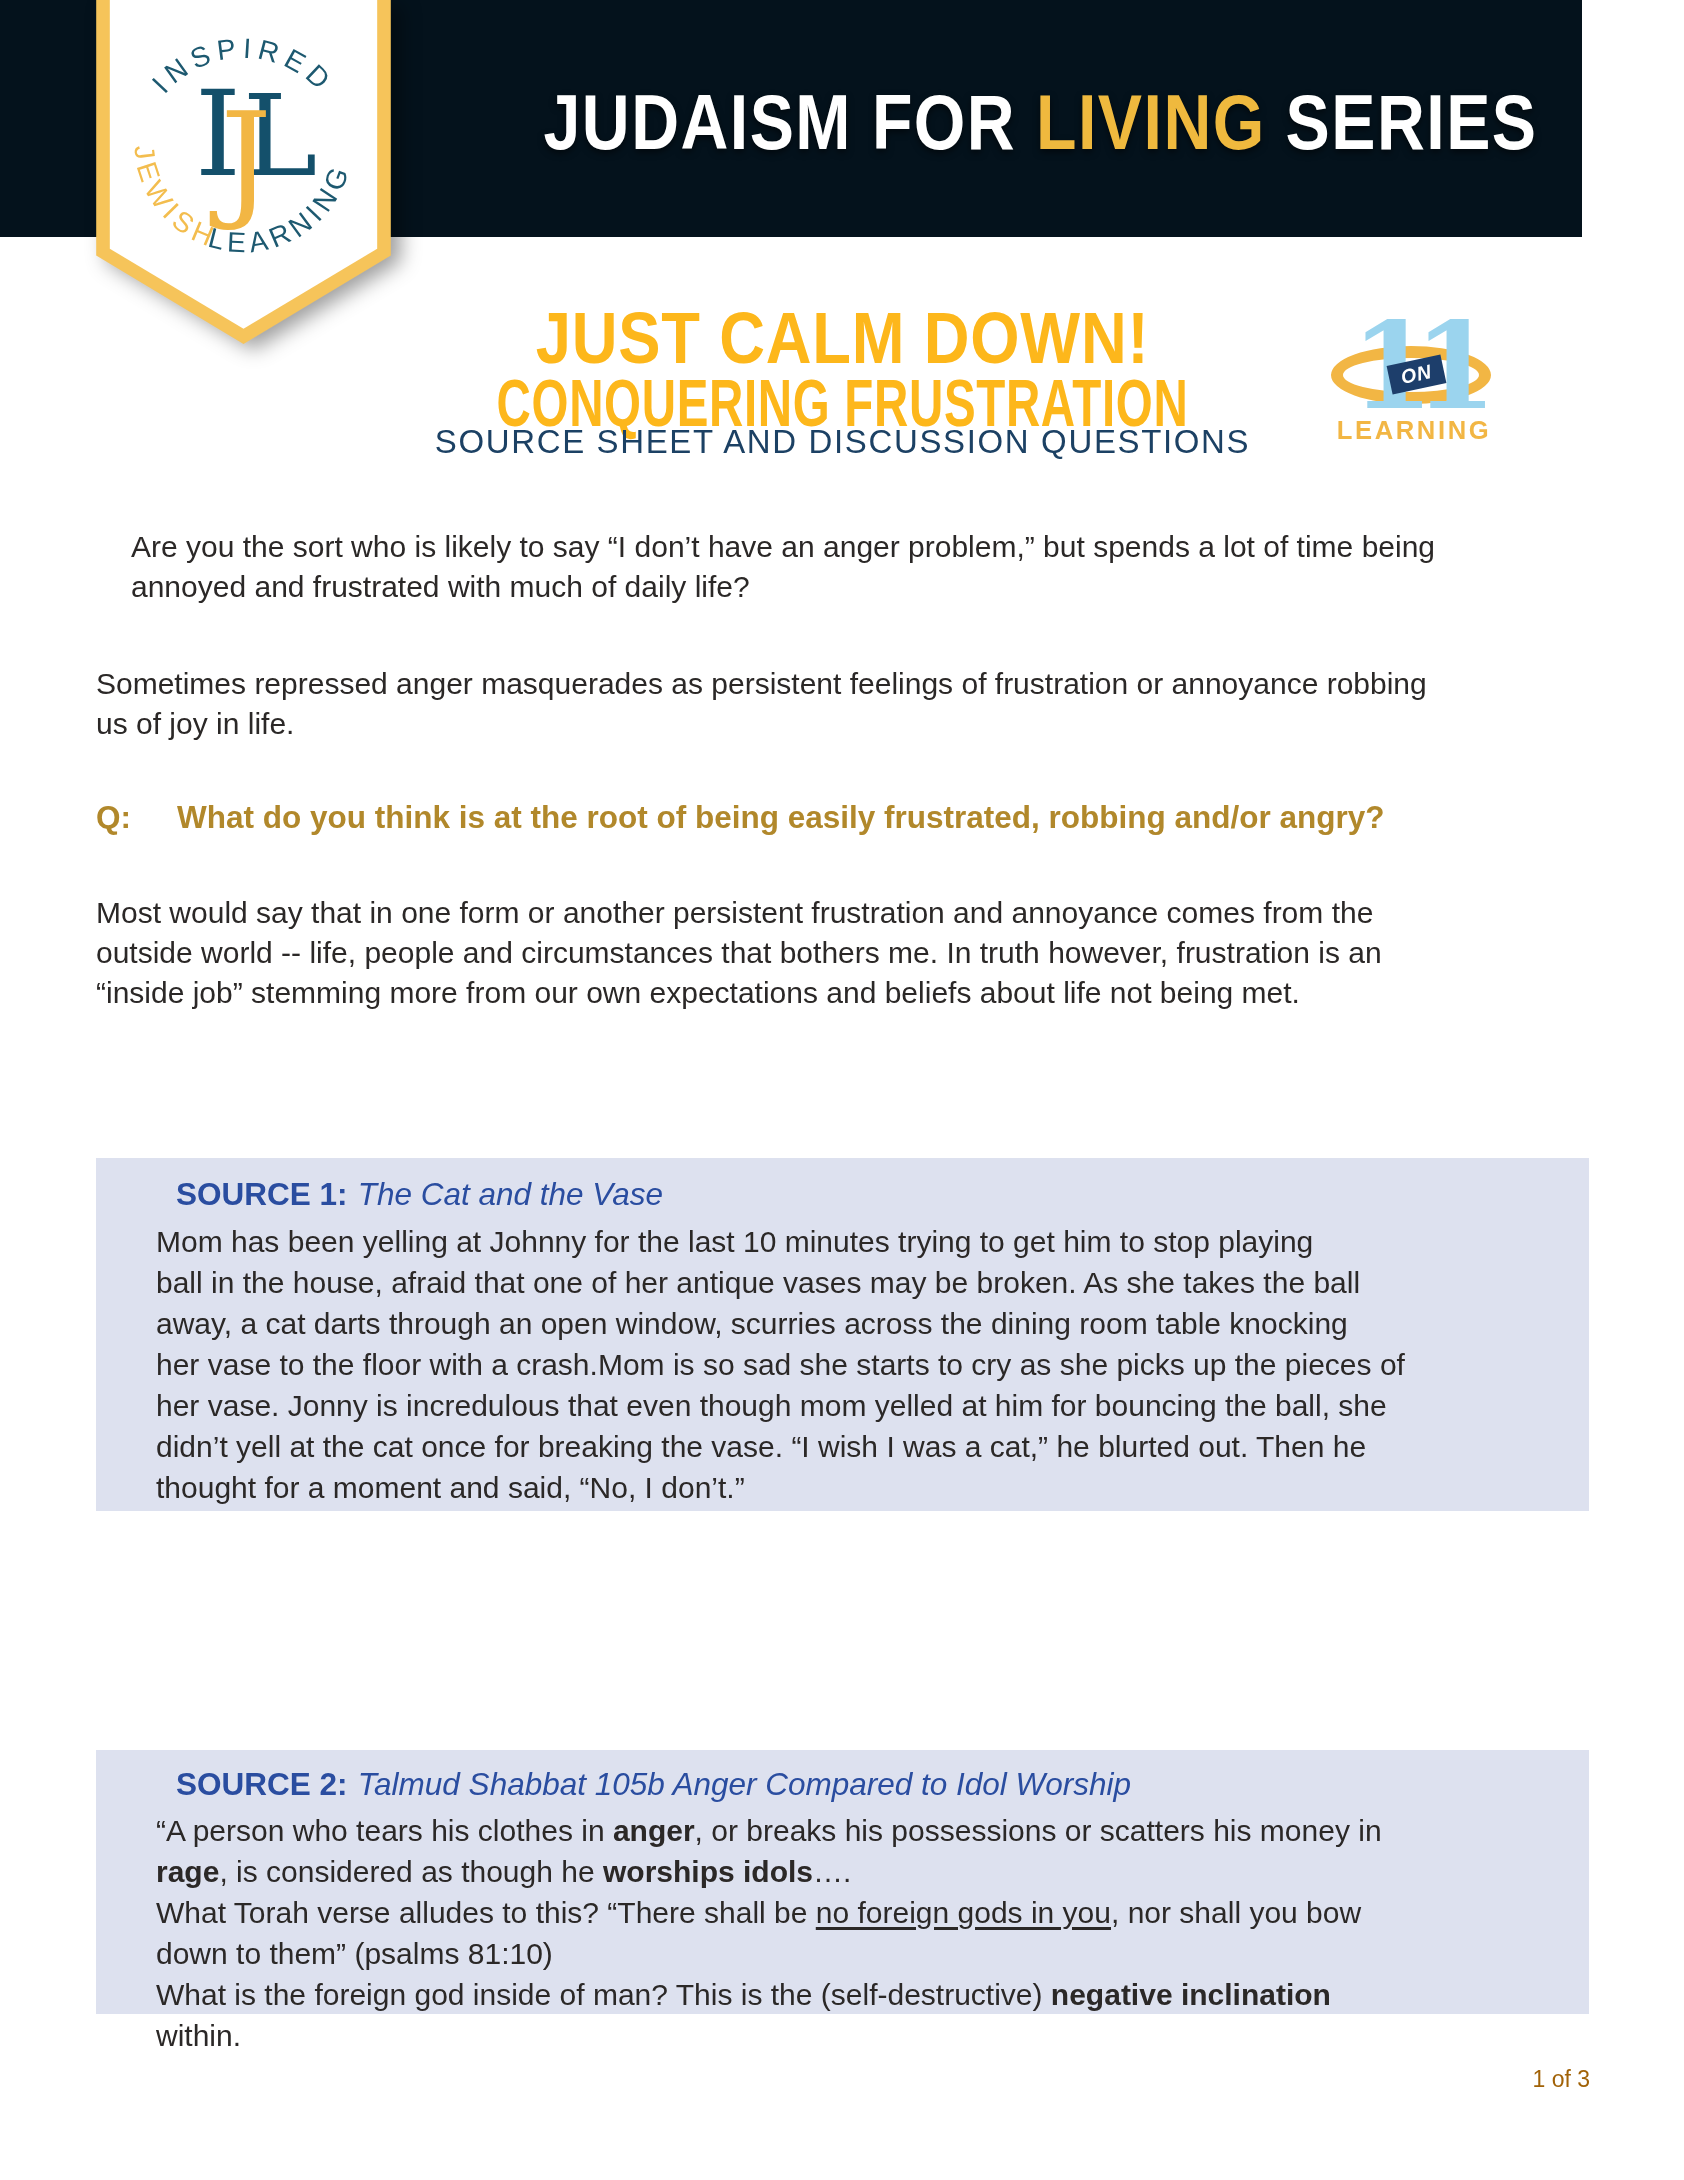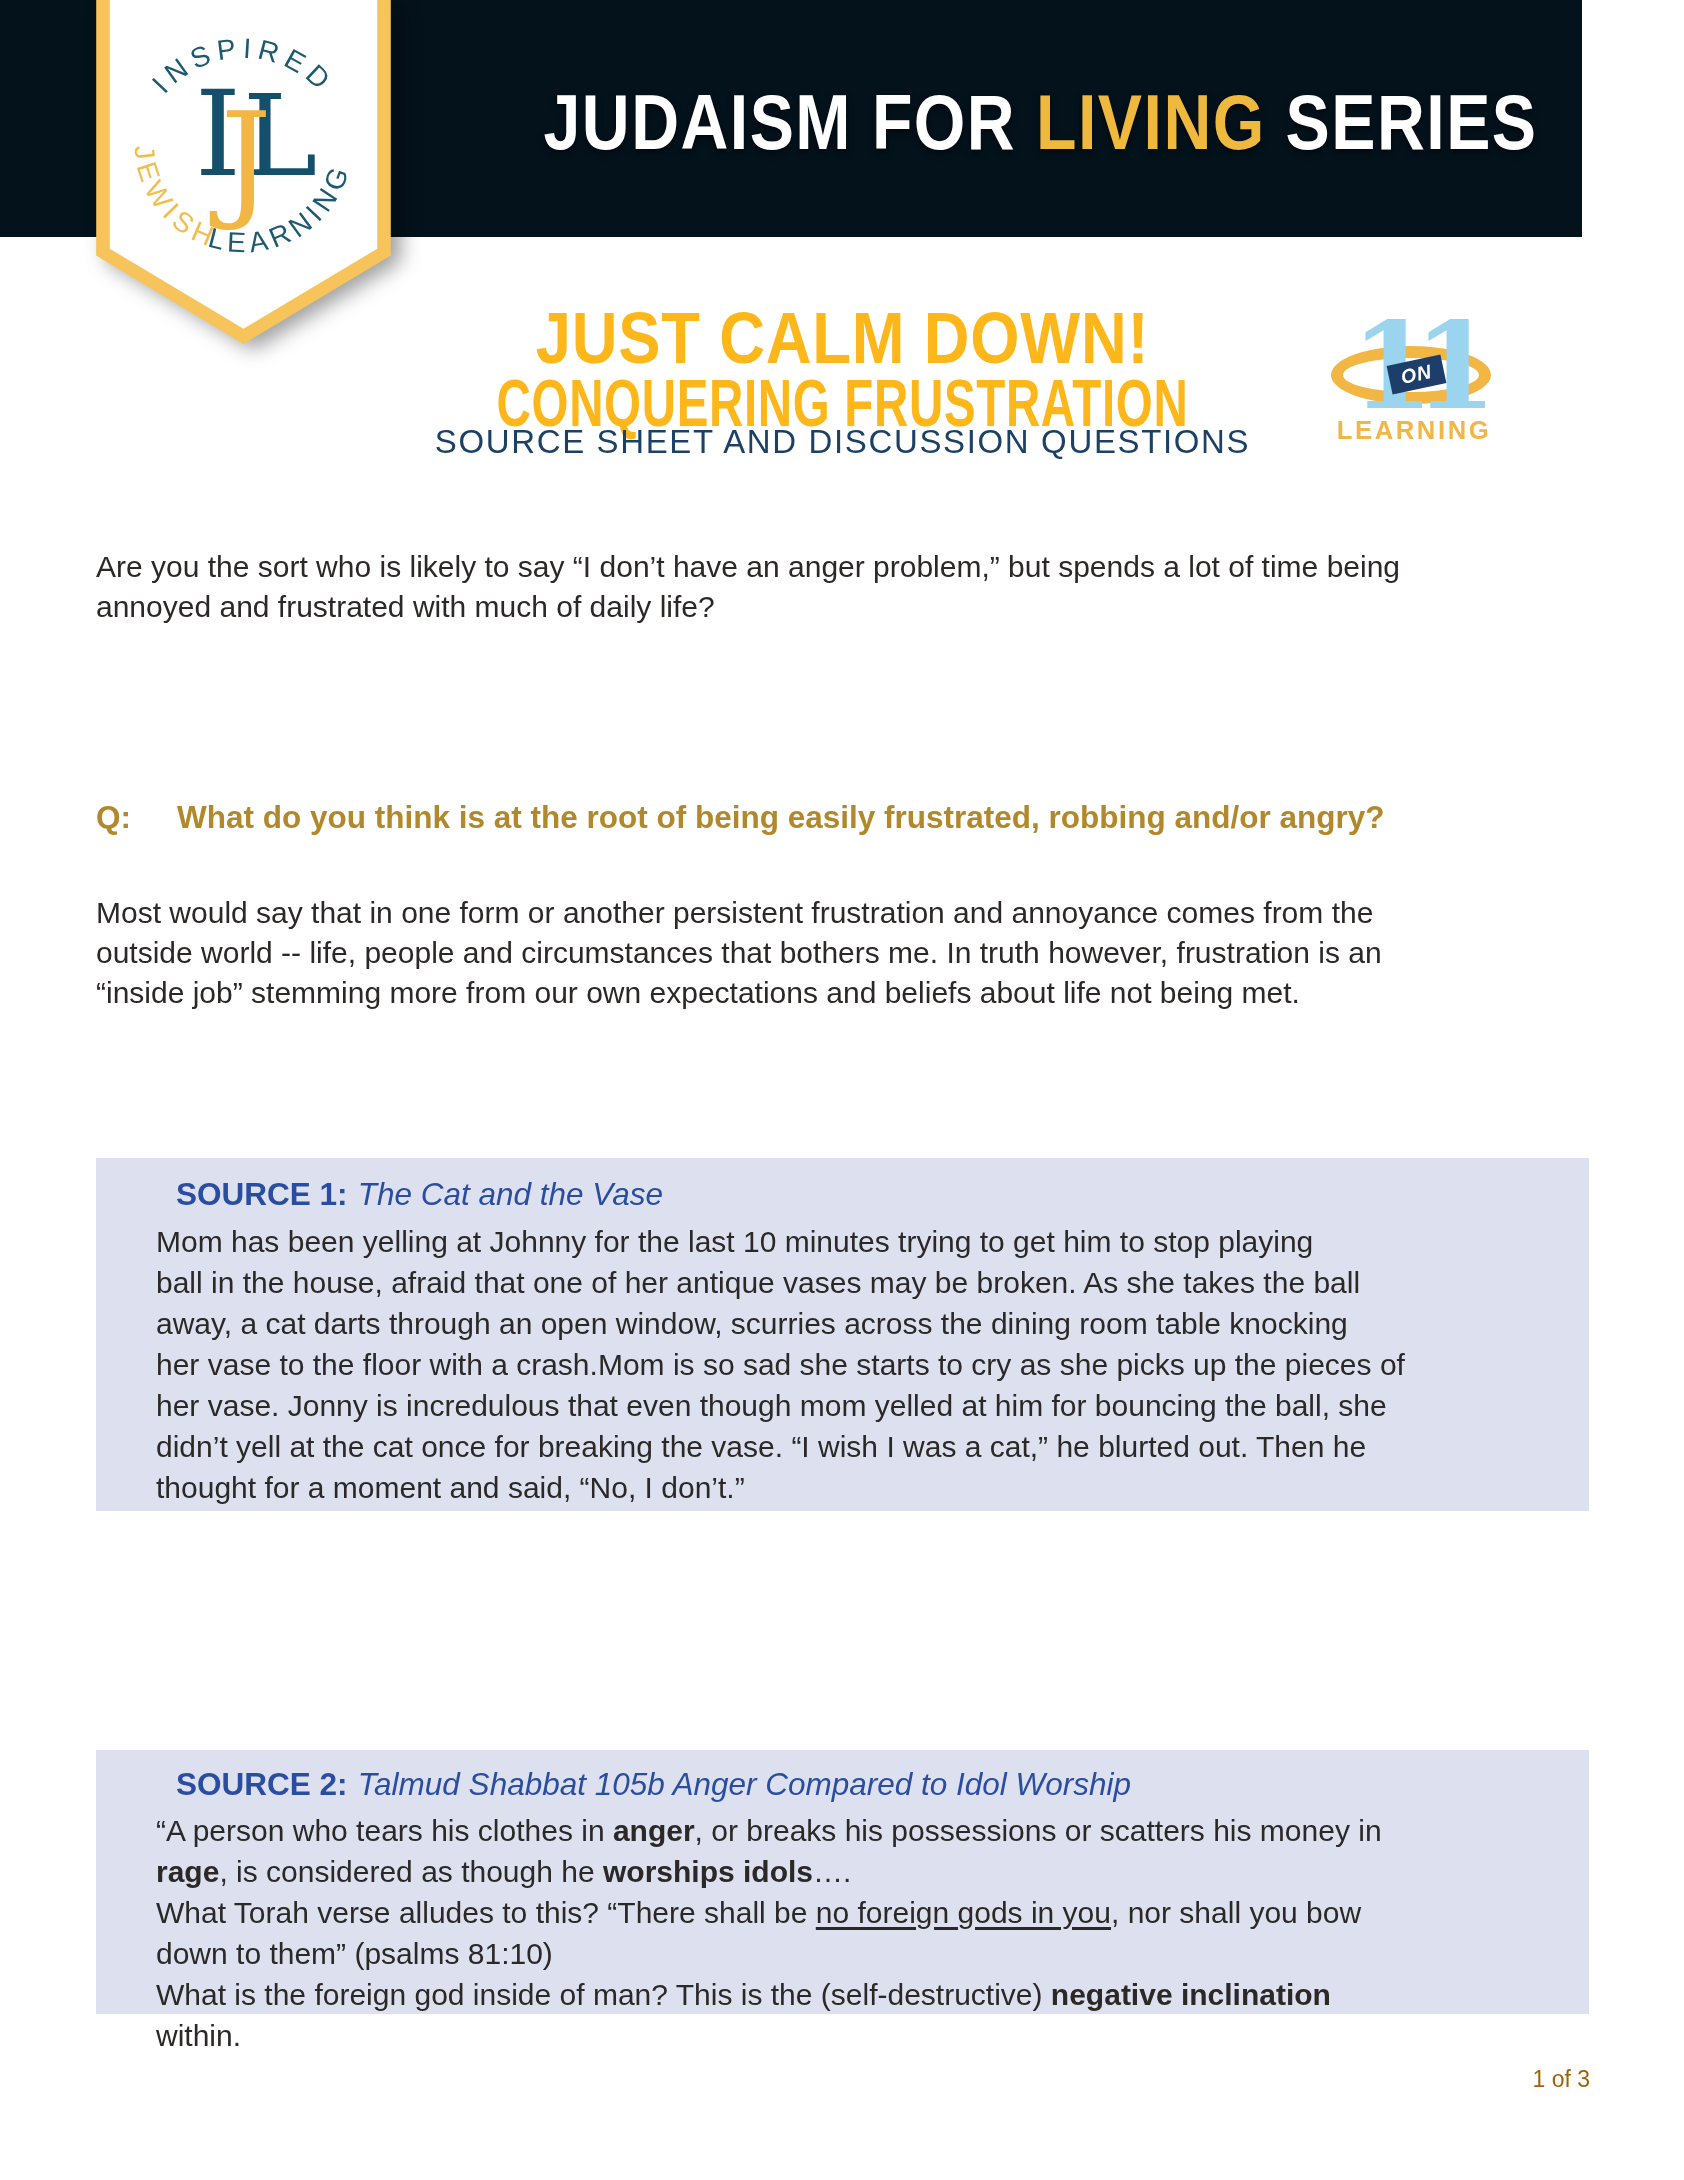"Are you the sort who" .p1 { margin-left: none -> 35px; top: 547px -> 527px }
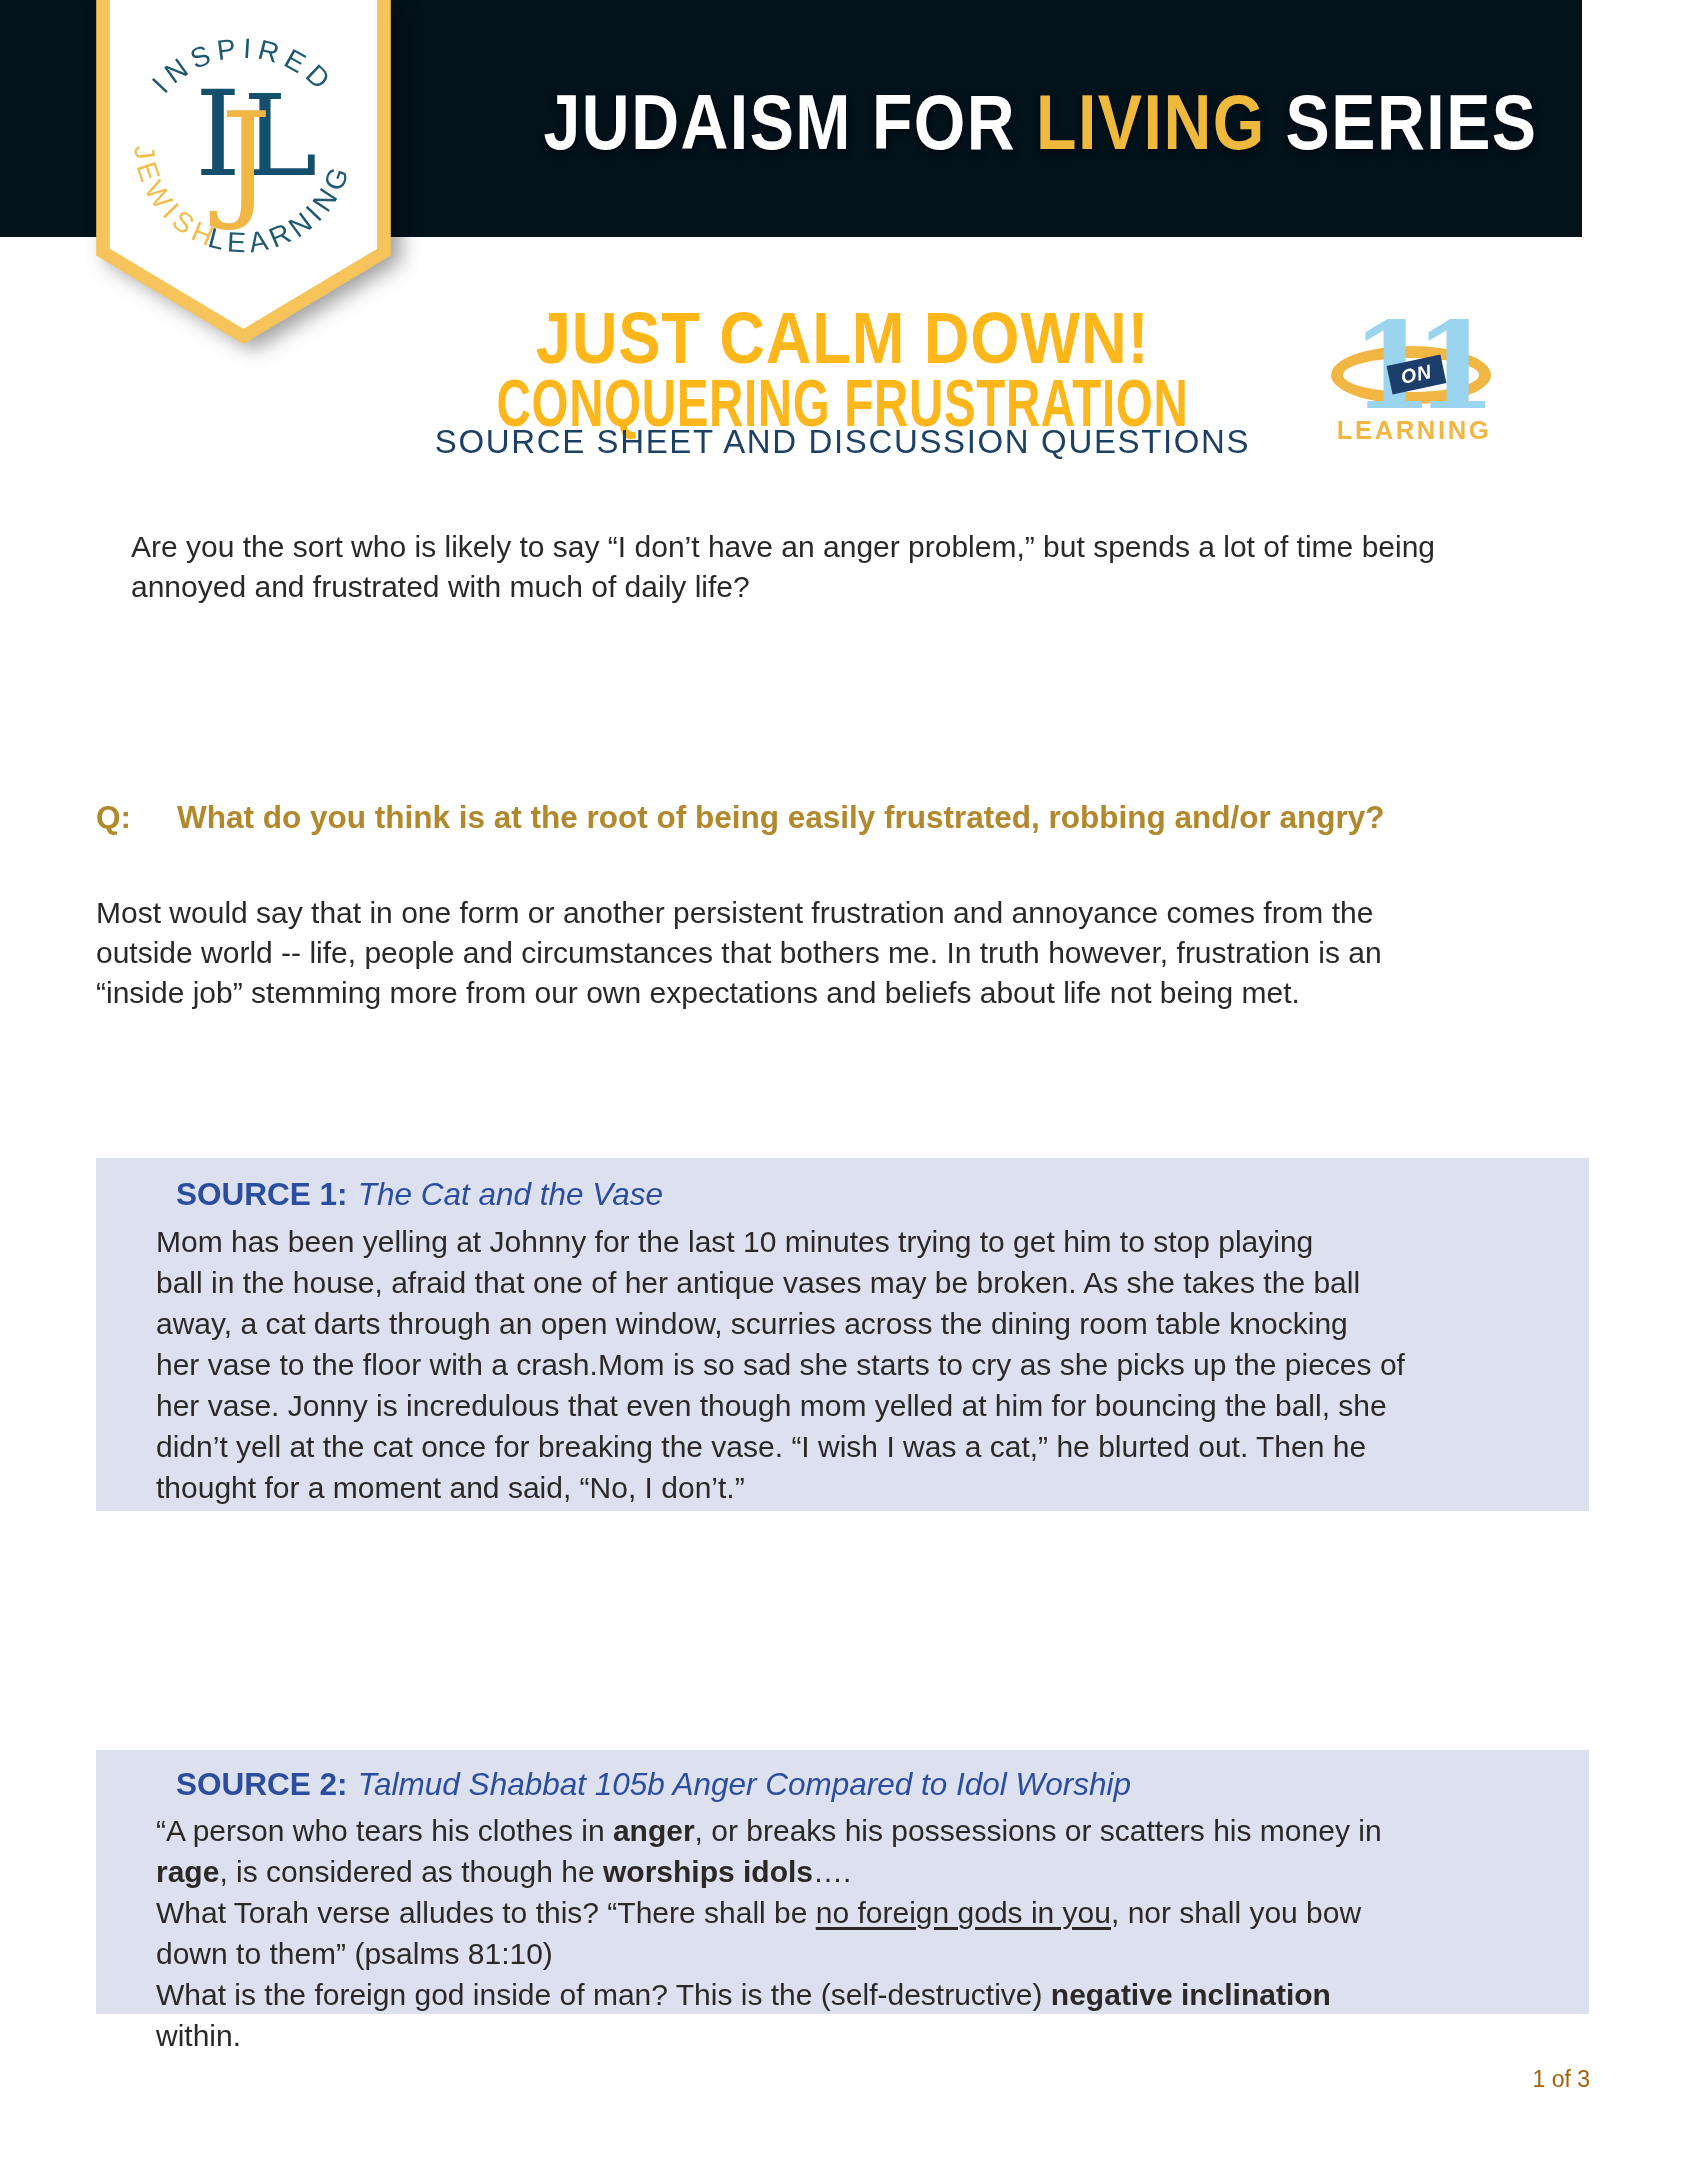"Sometimes repressed anger masquerades as" div.para { html: none -> <div>Sometimes repressed anger masquerades as persistent feelings of frustration or annoyance robbing us of joy in life.</div> }
